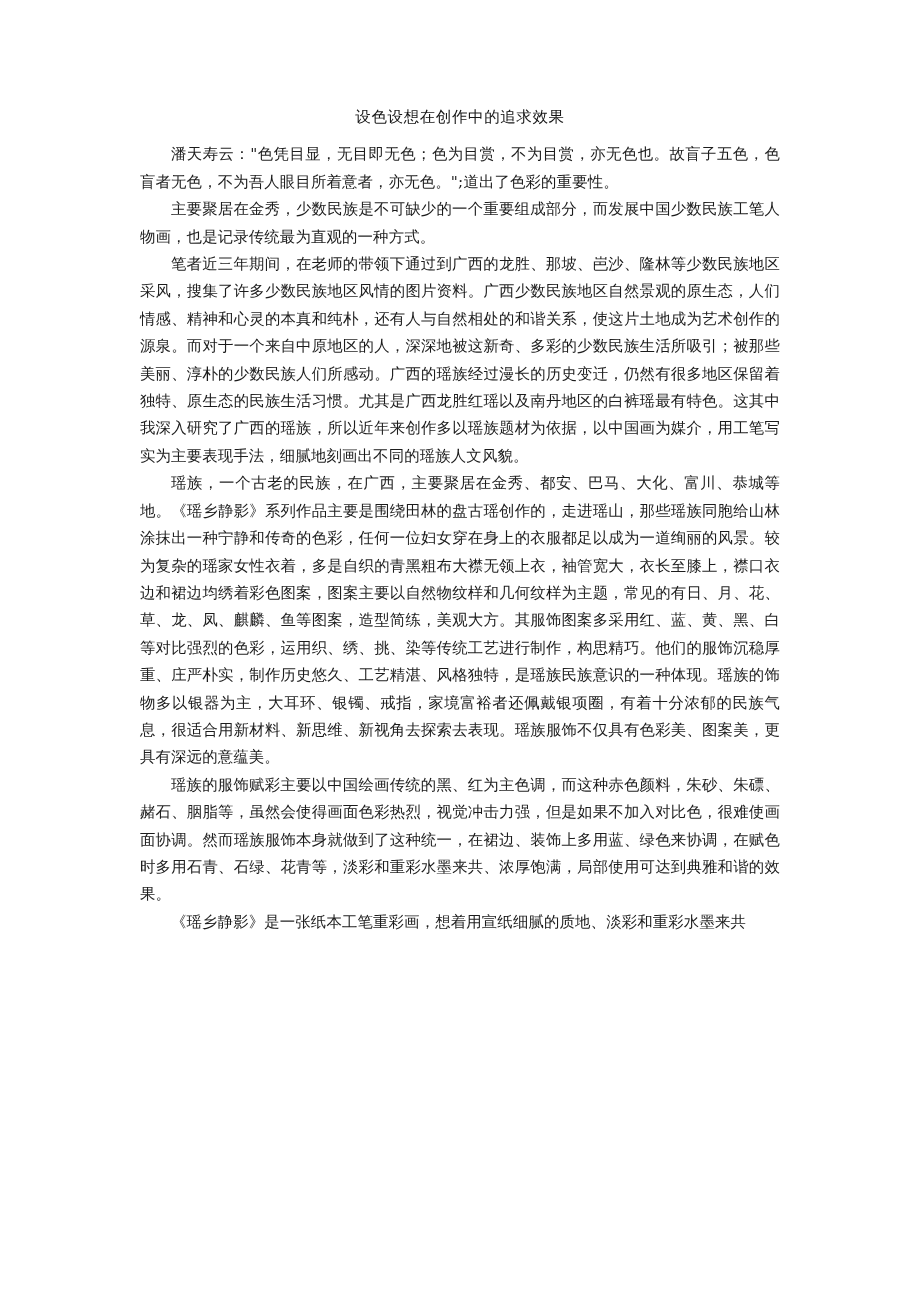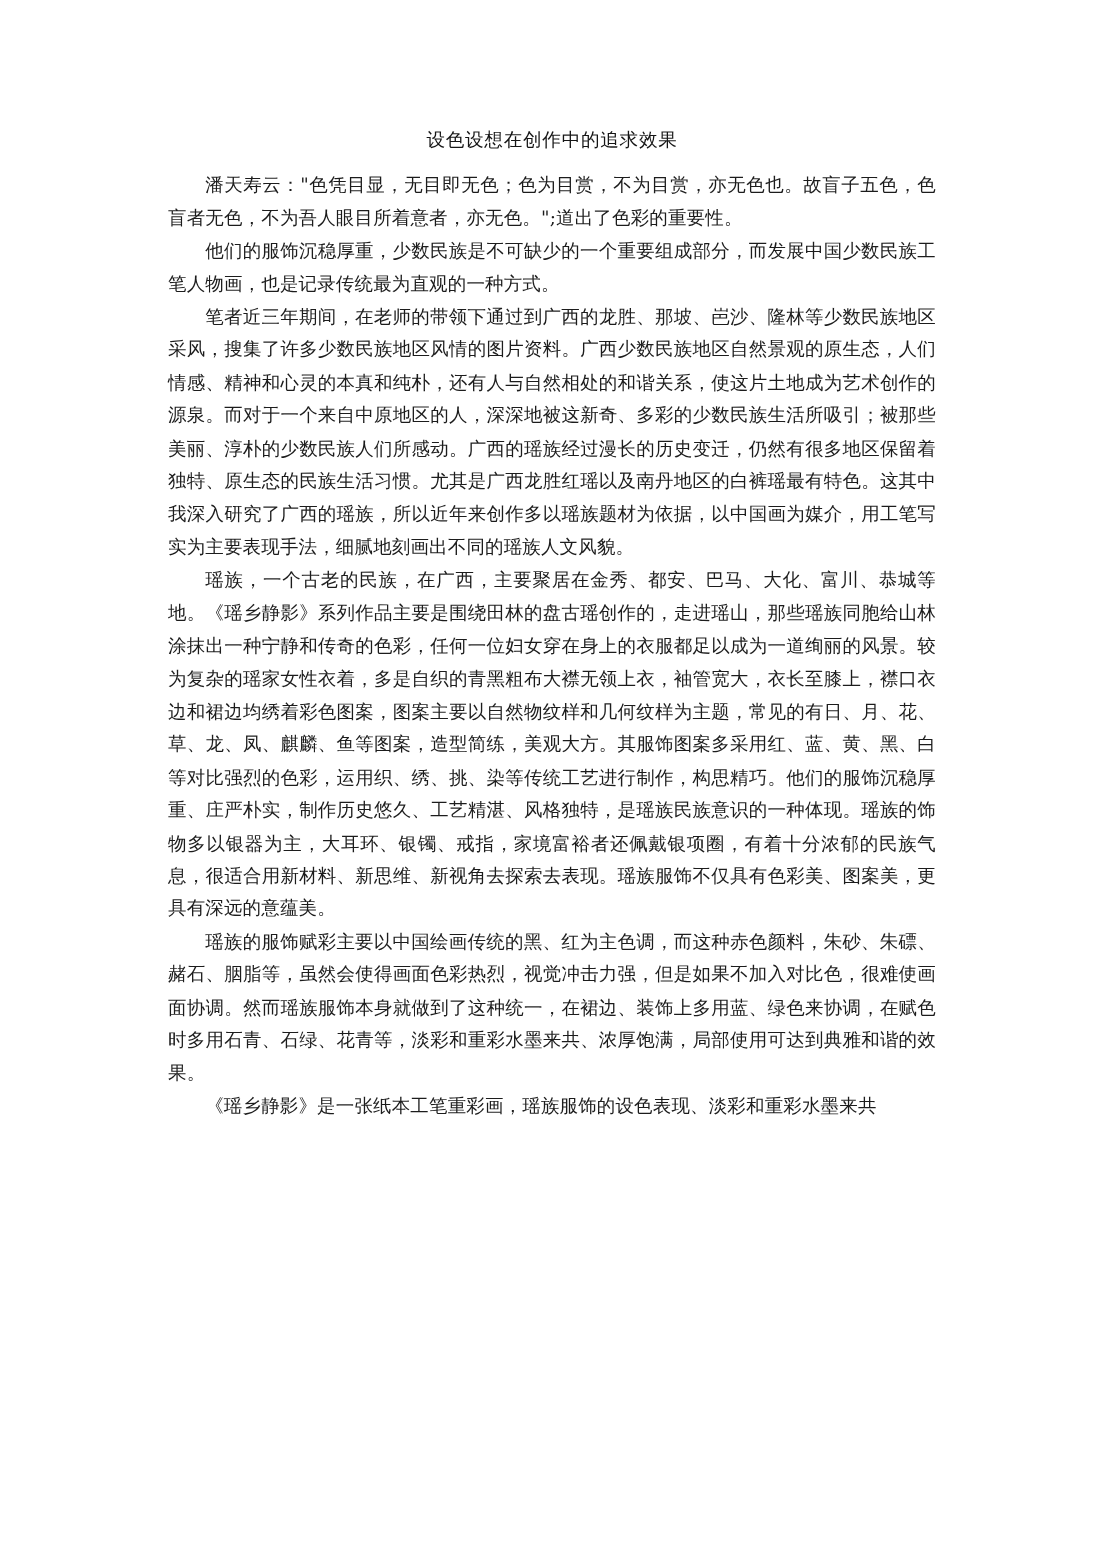"他们的服饰沉稳厚重，少数民族是不可缺少的一个重要组成部分，而发展中国少数民族工笔" p.para { text: 他们的服饰沉稳厚重 -> 主要聚居在金秀 }
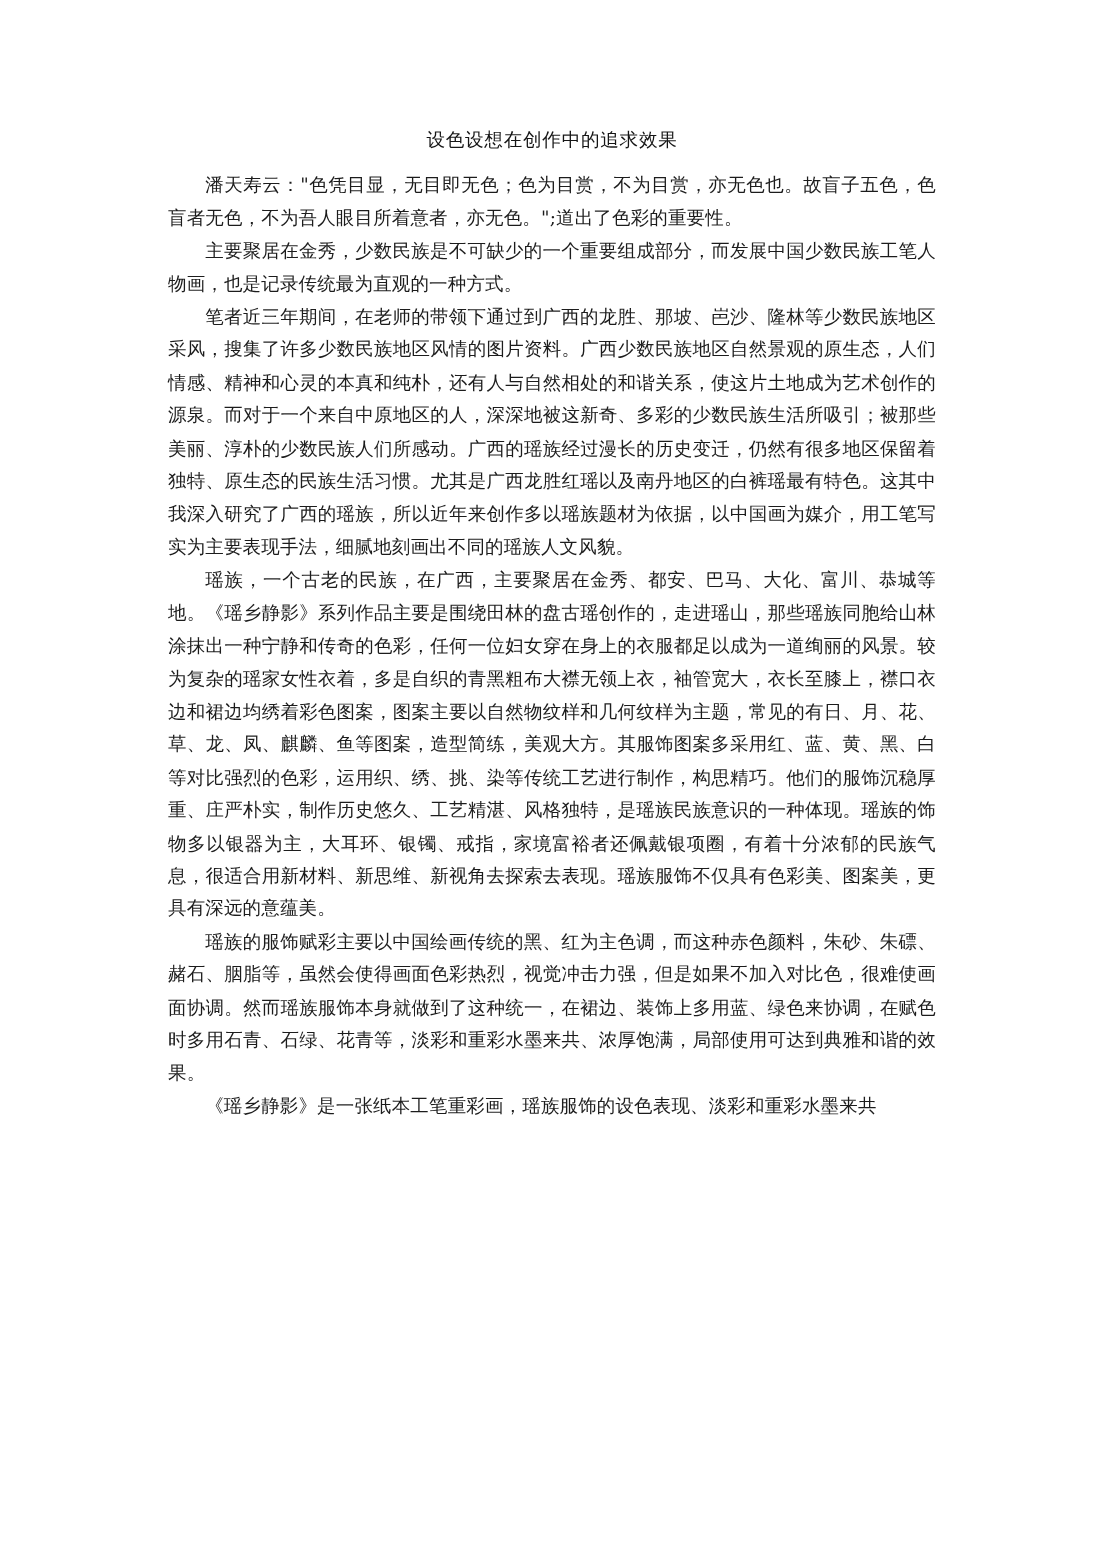"《瑶乡静影》是一张纸本工笔重彩画，瑶族服饰的设色表现、淡彩和重彩水墨来共" p.para { text: 瑶族服饰的设色表现 -> 想着用宣纸细腻的质地 }
